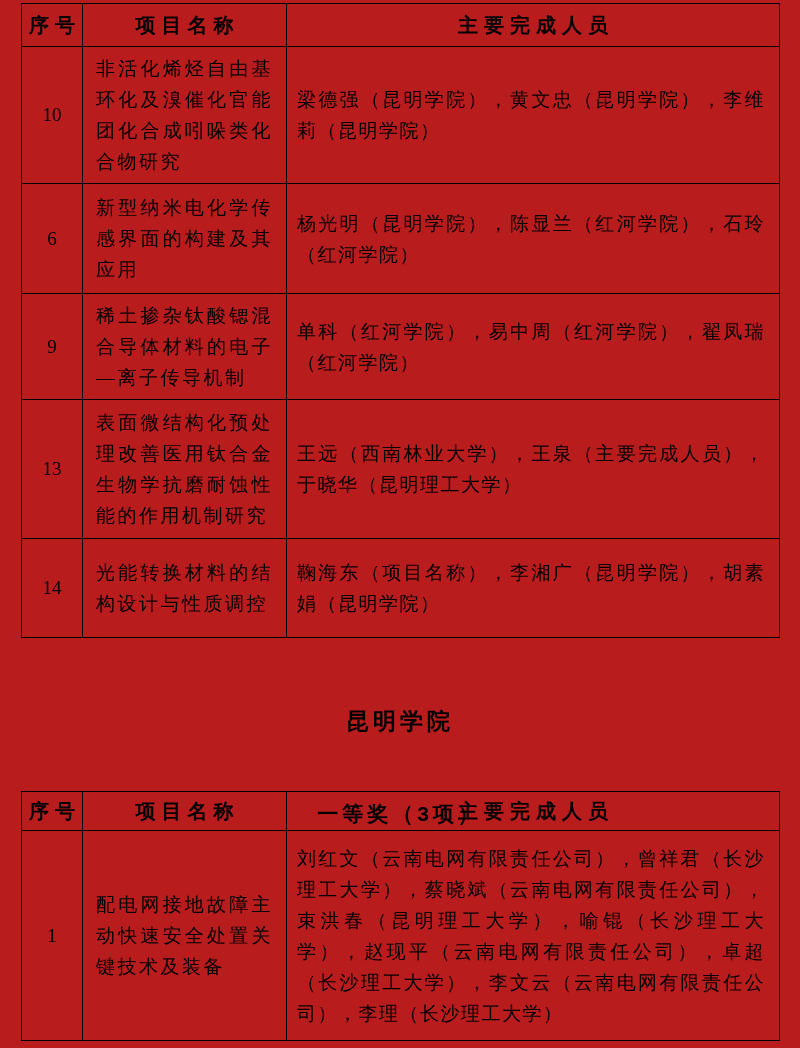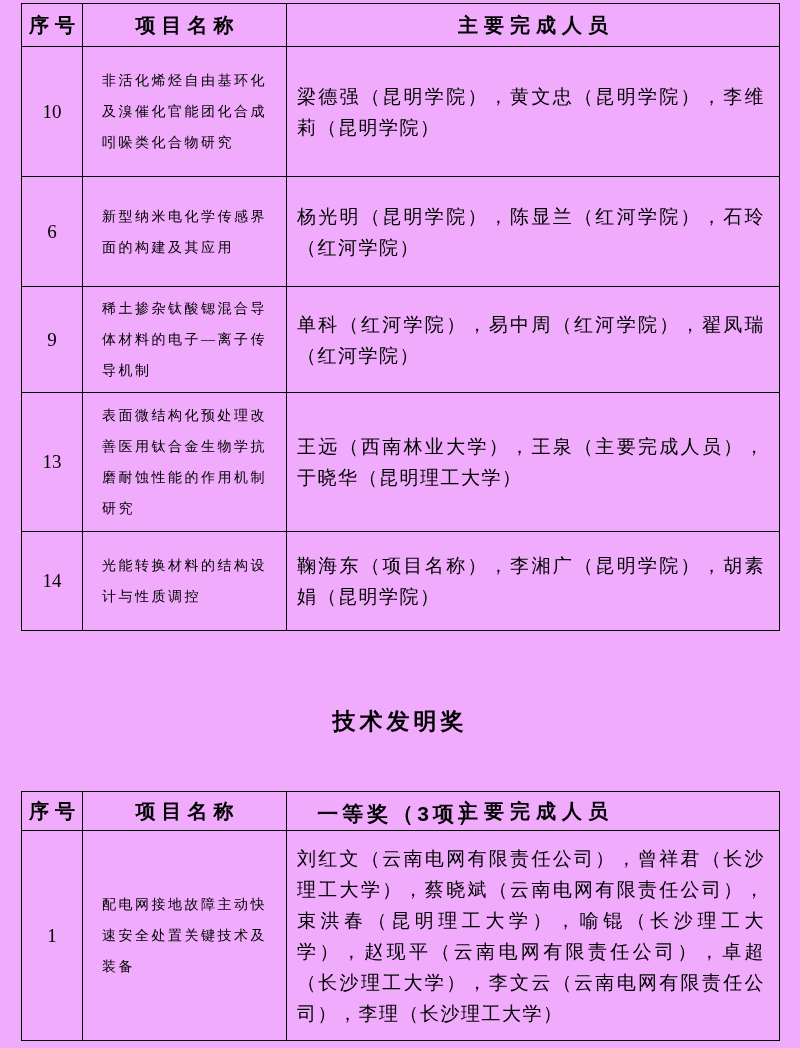"序号" .page { background: #f0abfc -> #b91c1c }
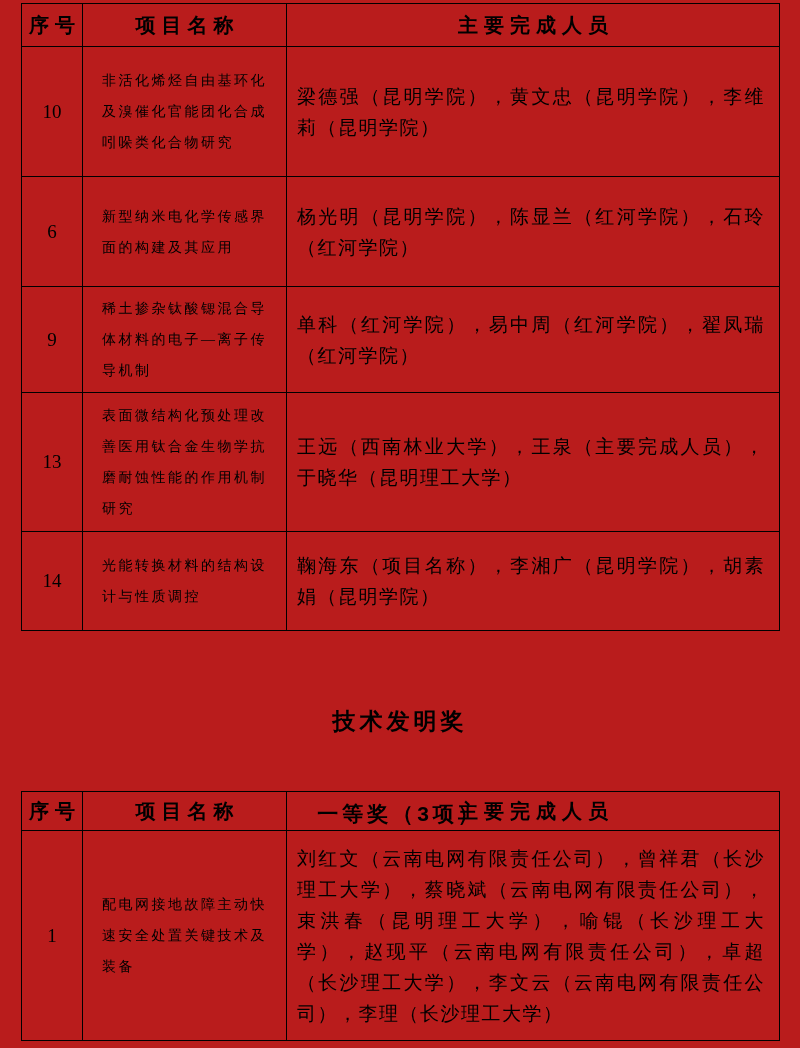"非活化烯烃自由基环化及溴催化官能团化合成吲哚类化合物研究" td.project { font-size: 14px -> 19px; padding: 6px 19px -> 6px 13px }
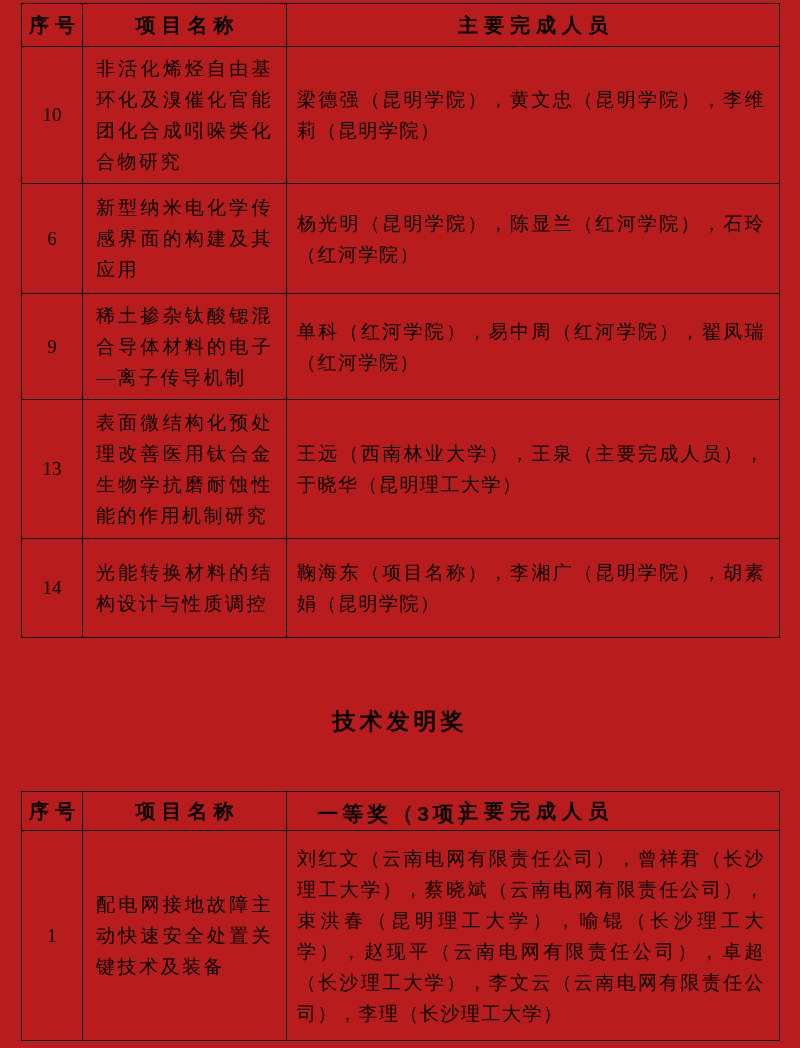"技术发明奖" div.section-heading { text: 技术发明奖 -> 昆明学院 }
